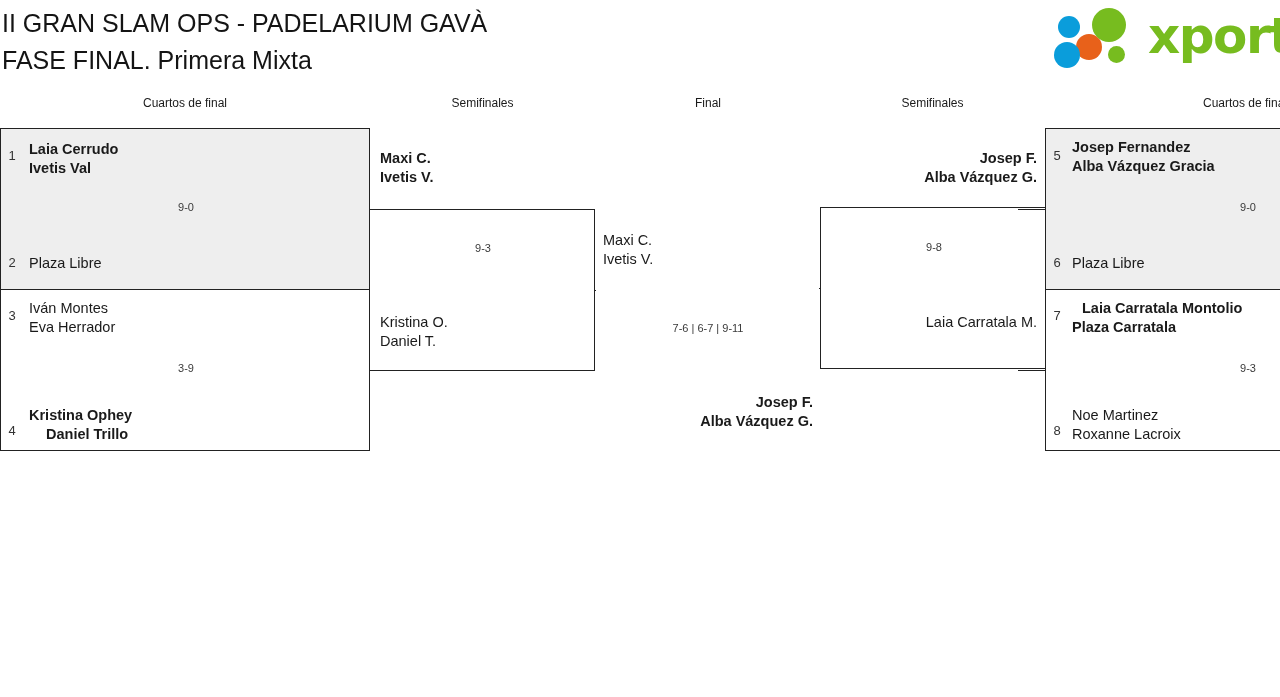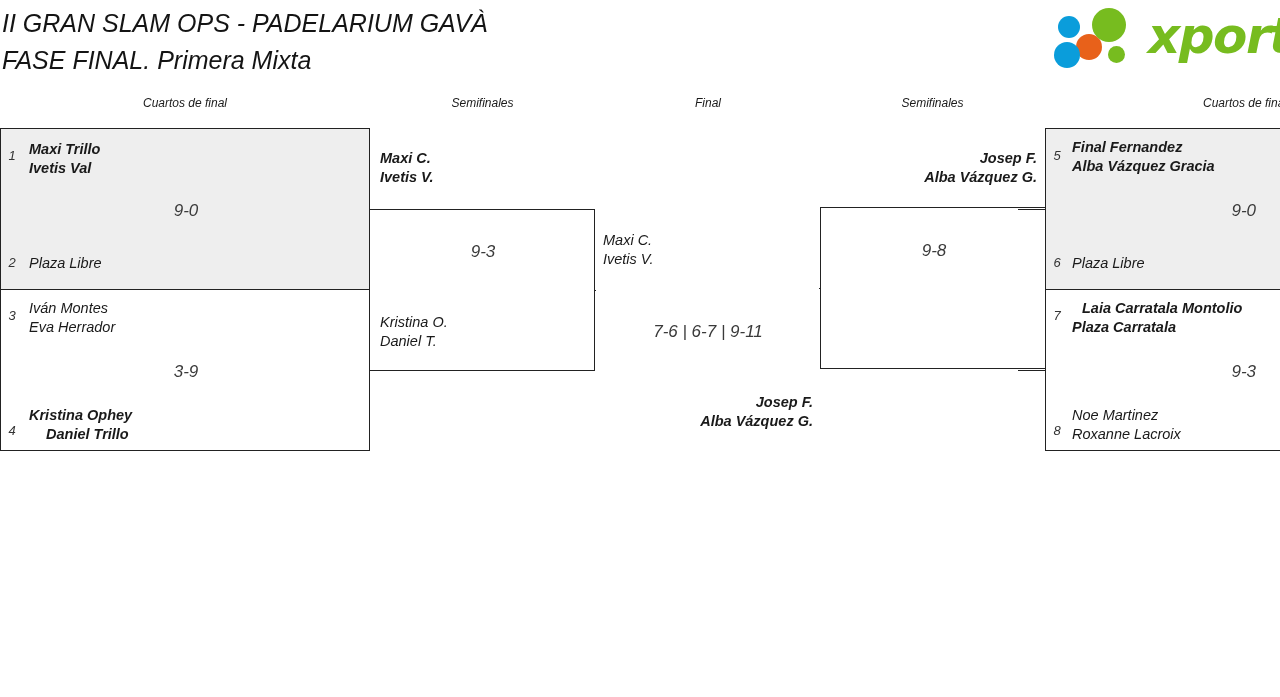"II GRAN SLAM OPS -" #root { font-style: italic -> none }
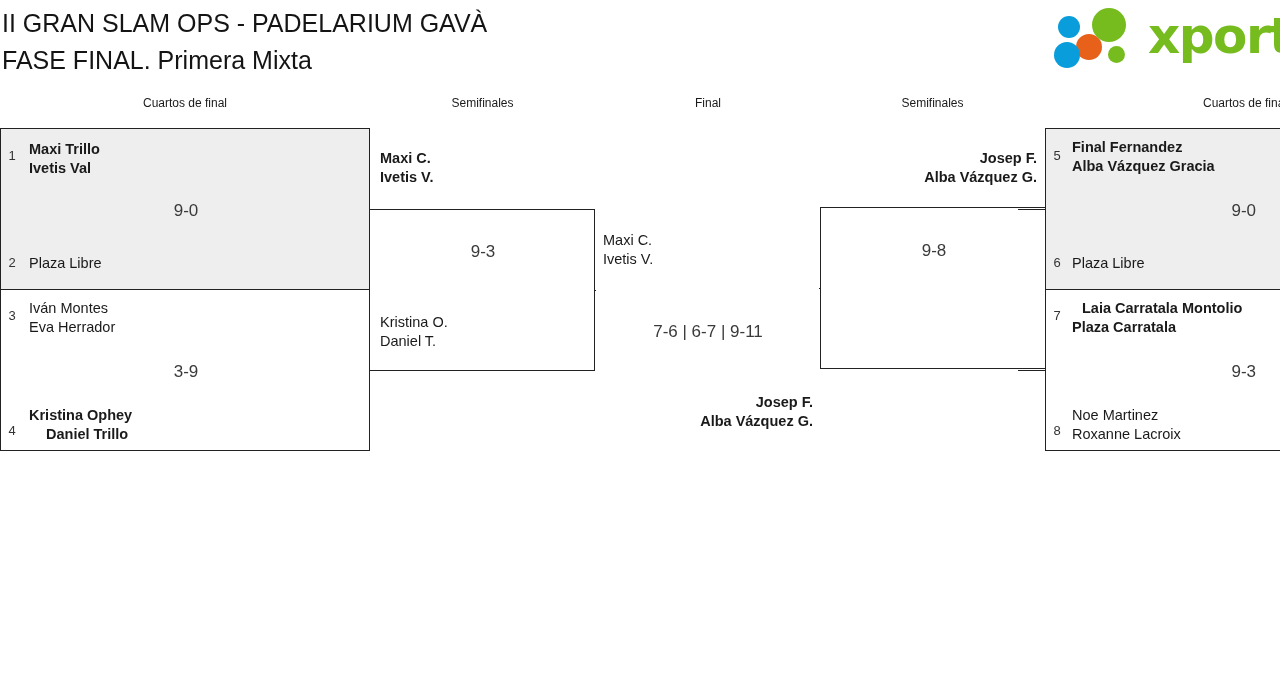"Maxi Trillo" span.team { text: Maxi Trillo -> Laia Cerrudo }
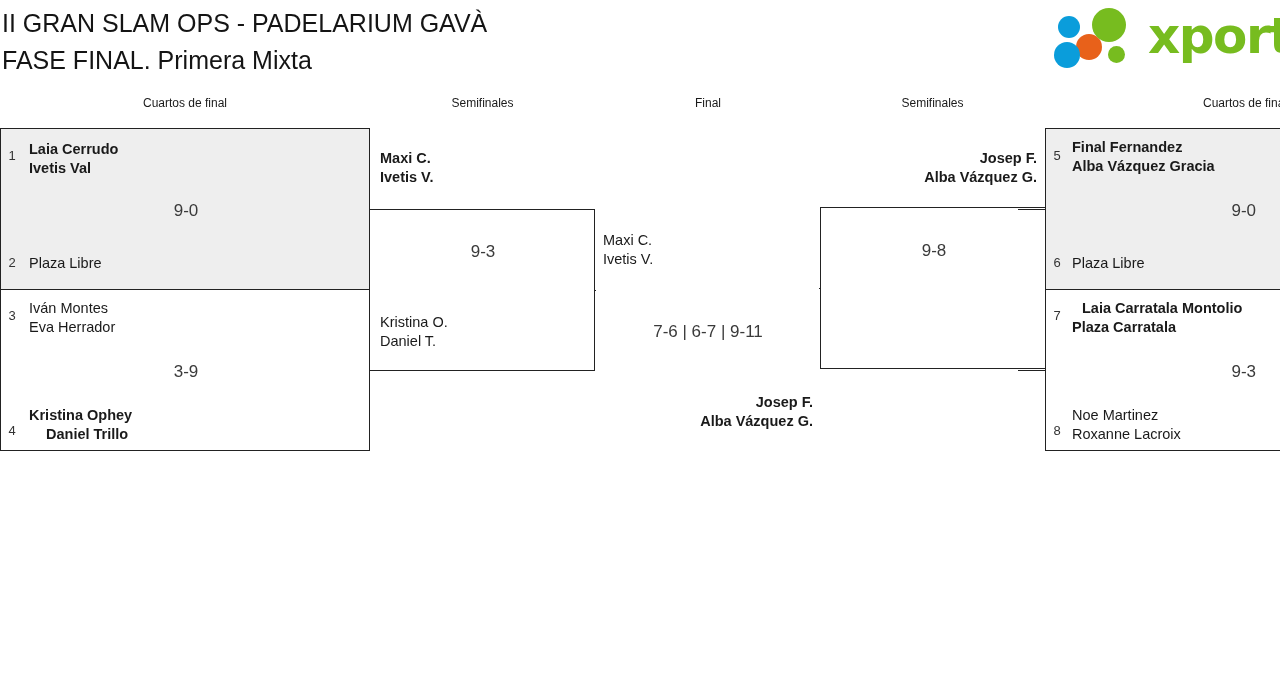"Final Fernandez" span.team { text: Final -> Josep }
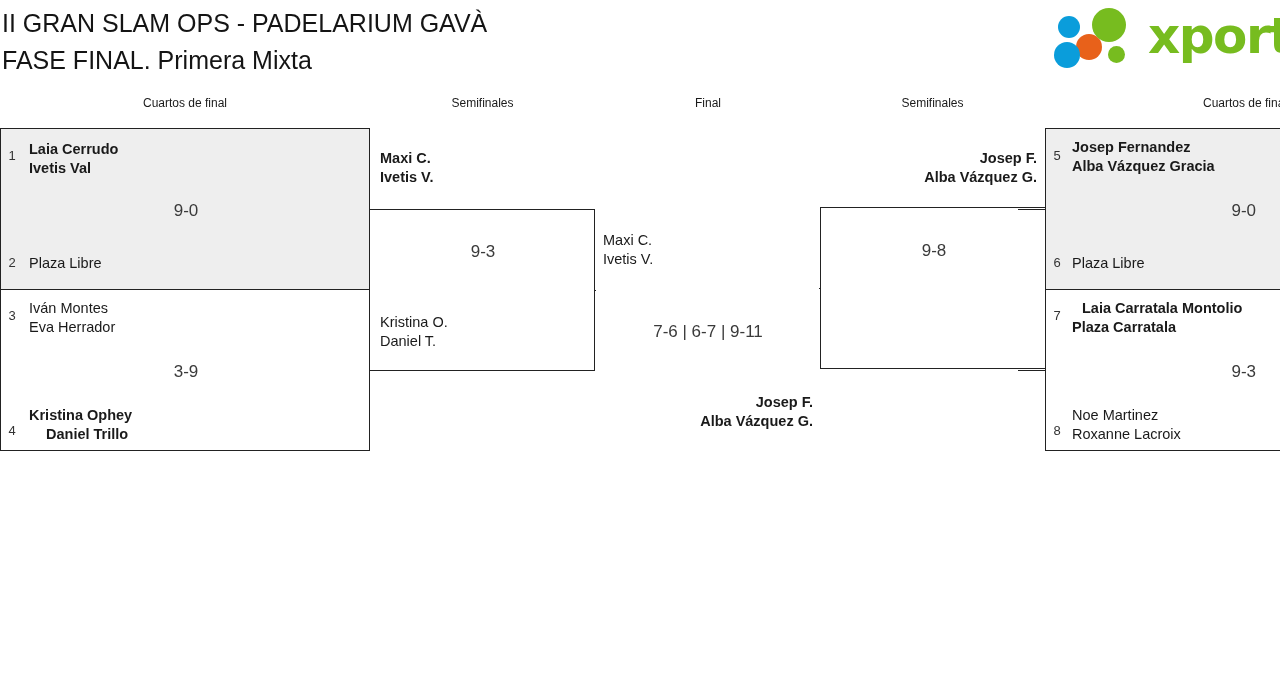"9-0" .score { font-size: 17px -> 11px }
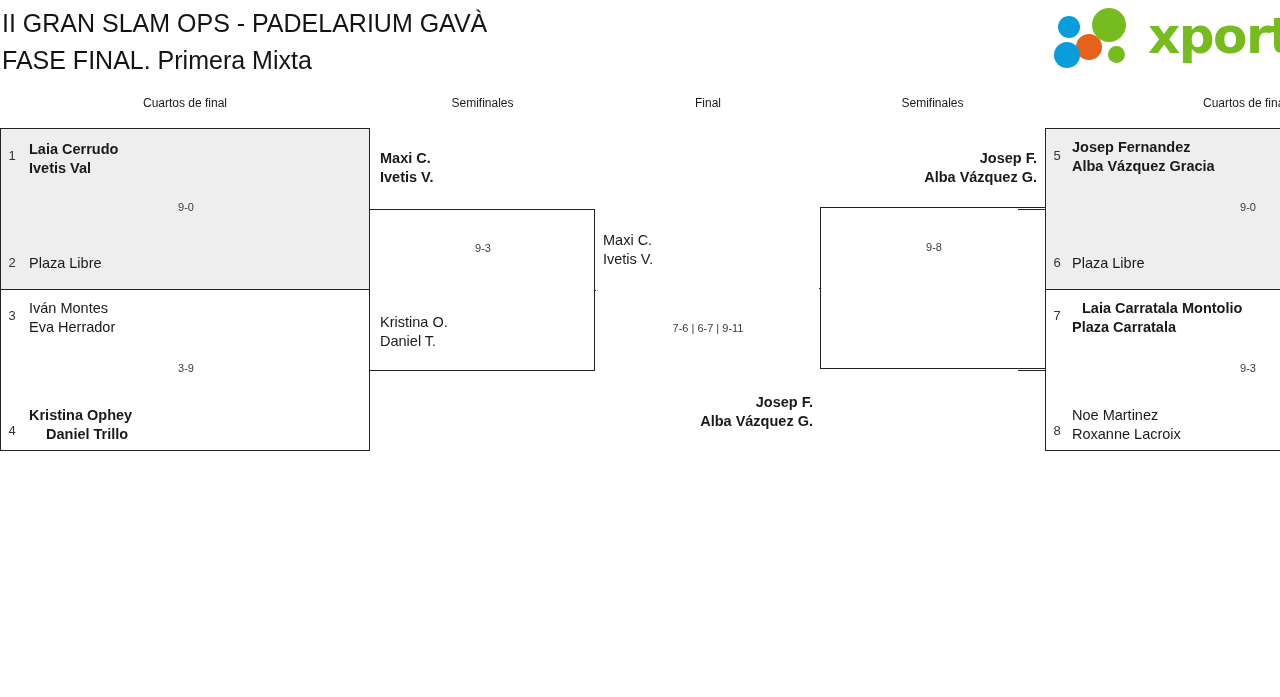"Laia Carratala M." span.team { html: none -> <span>Laia Carratala M.</span> }
